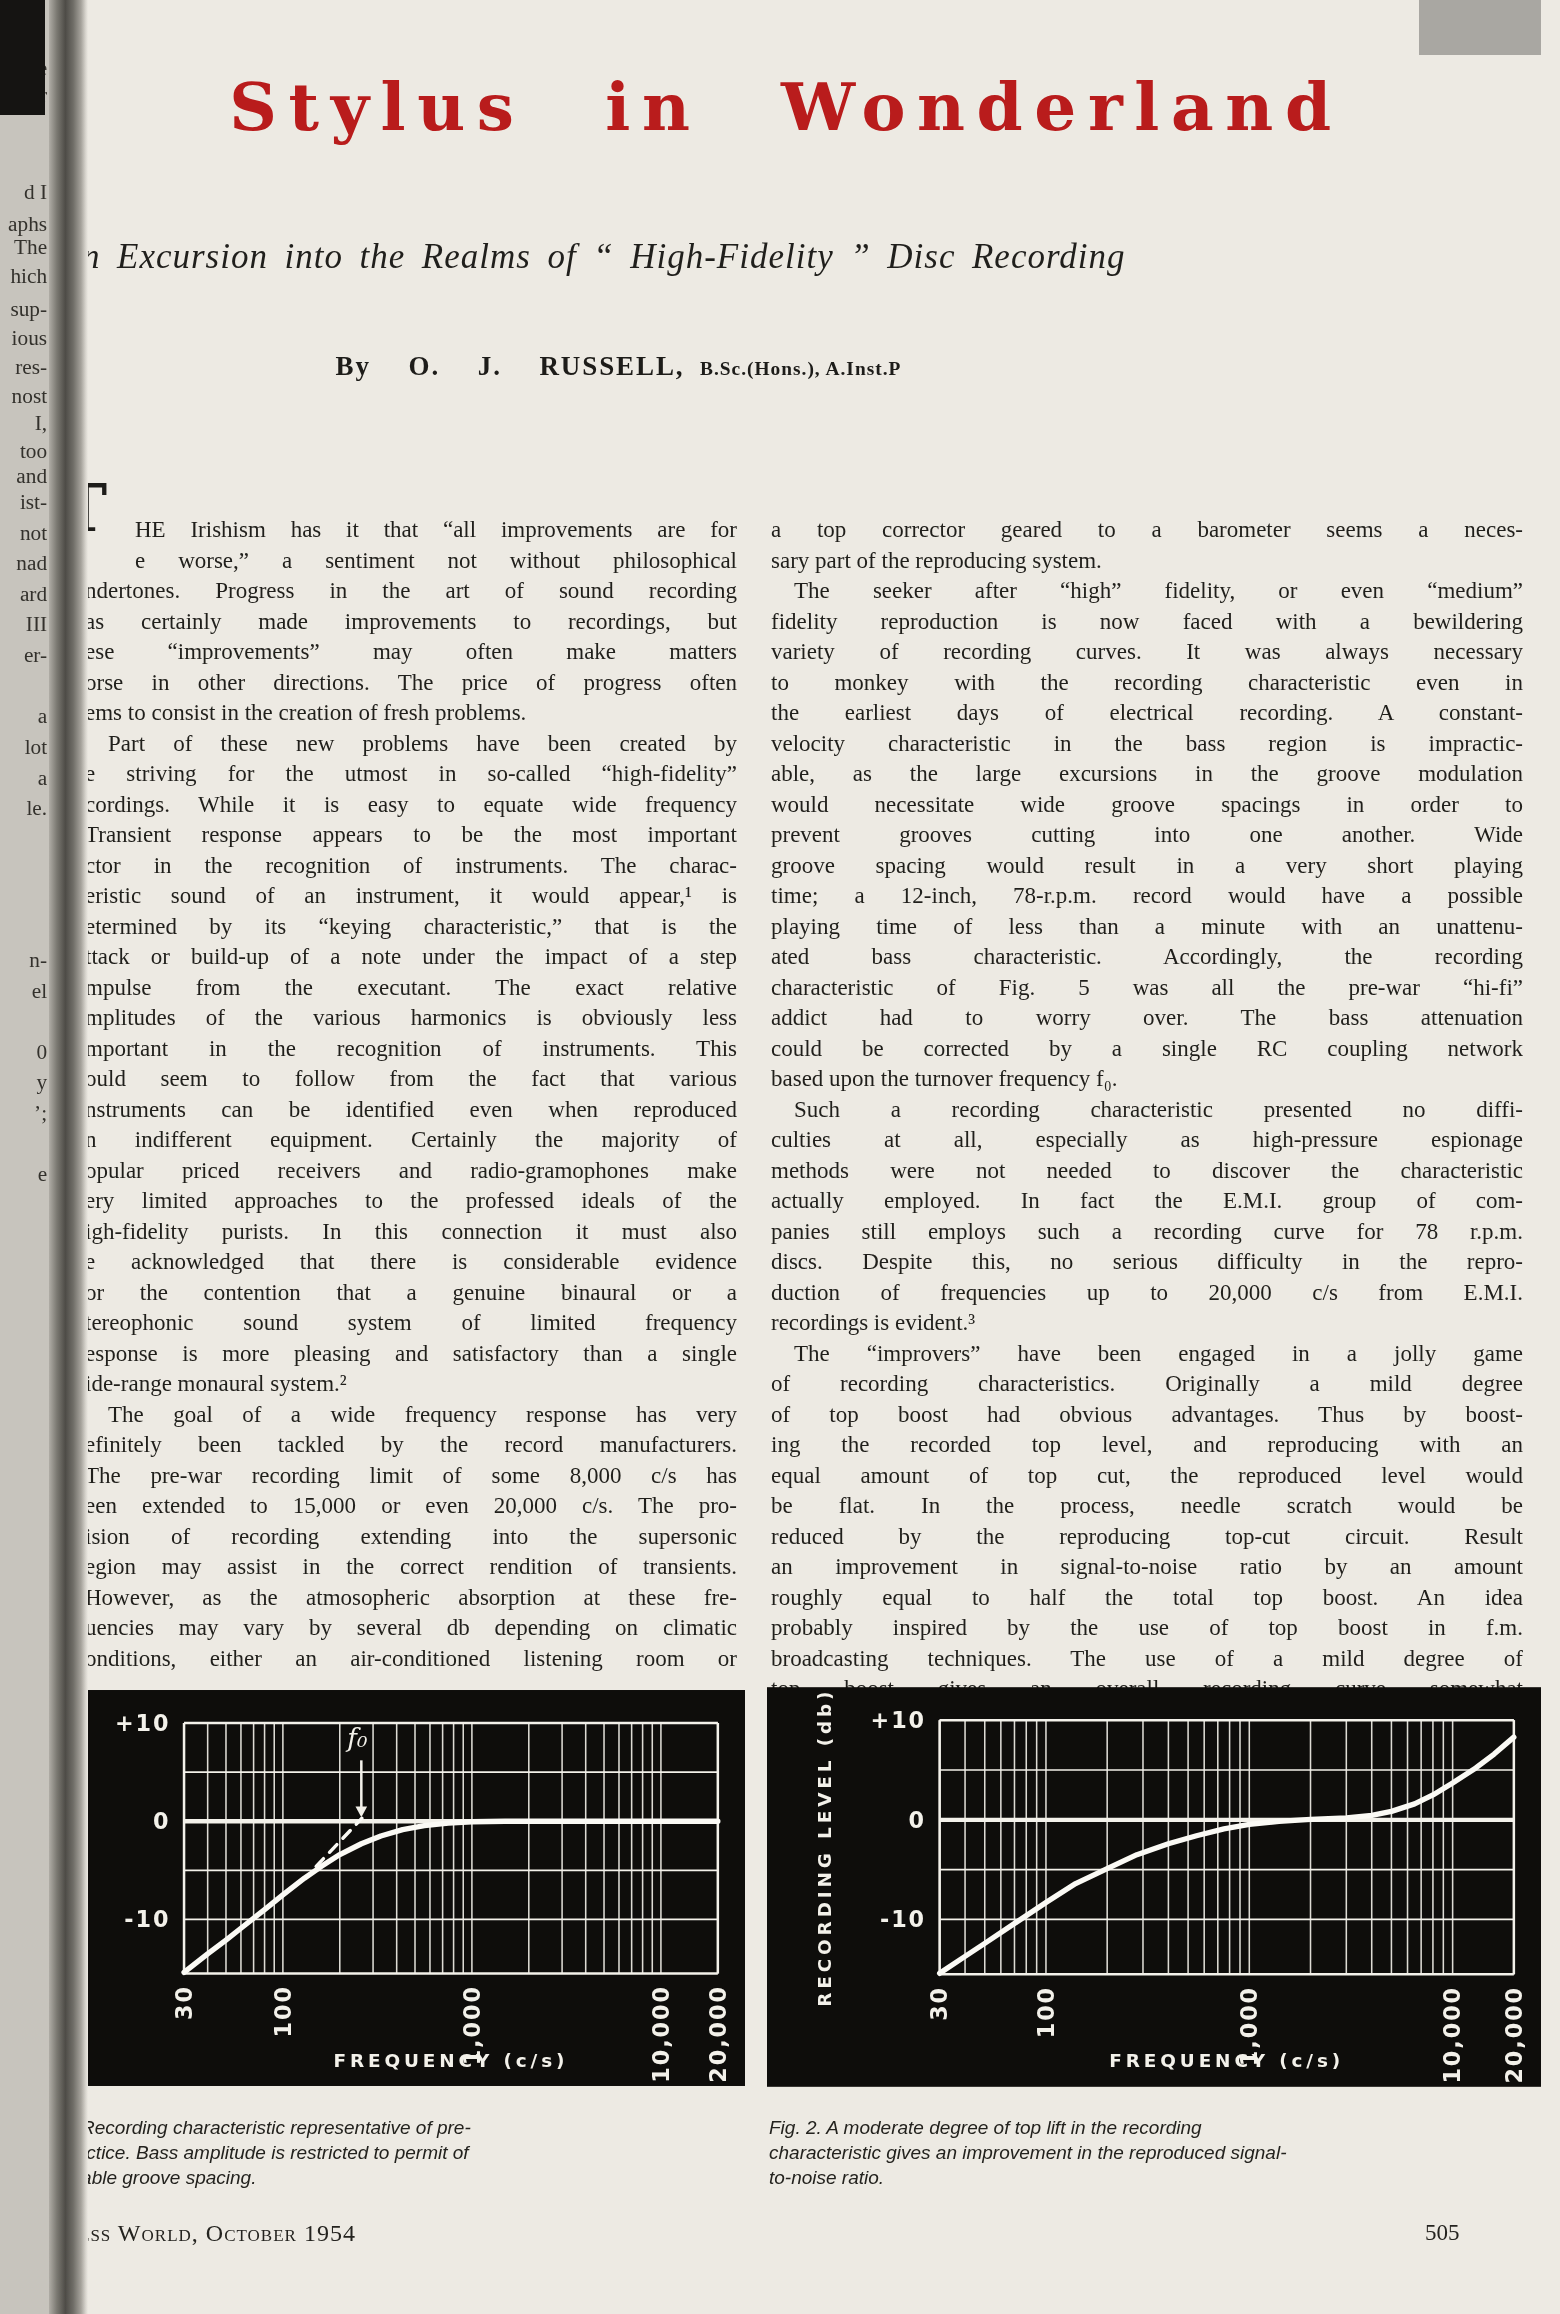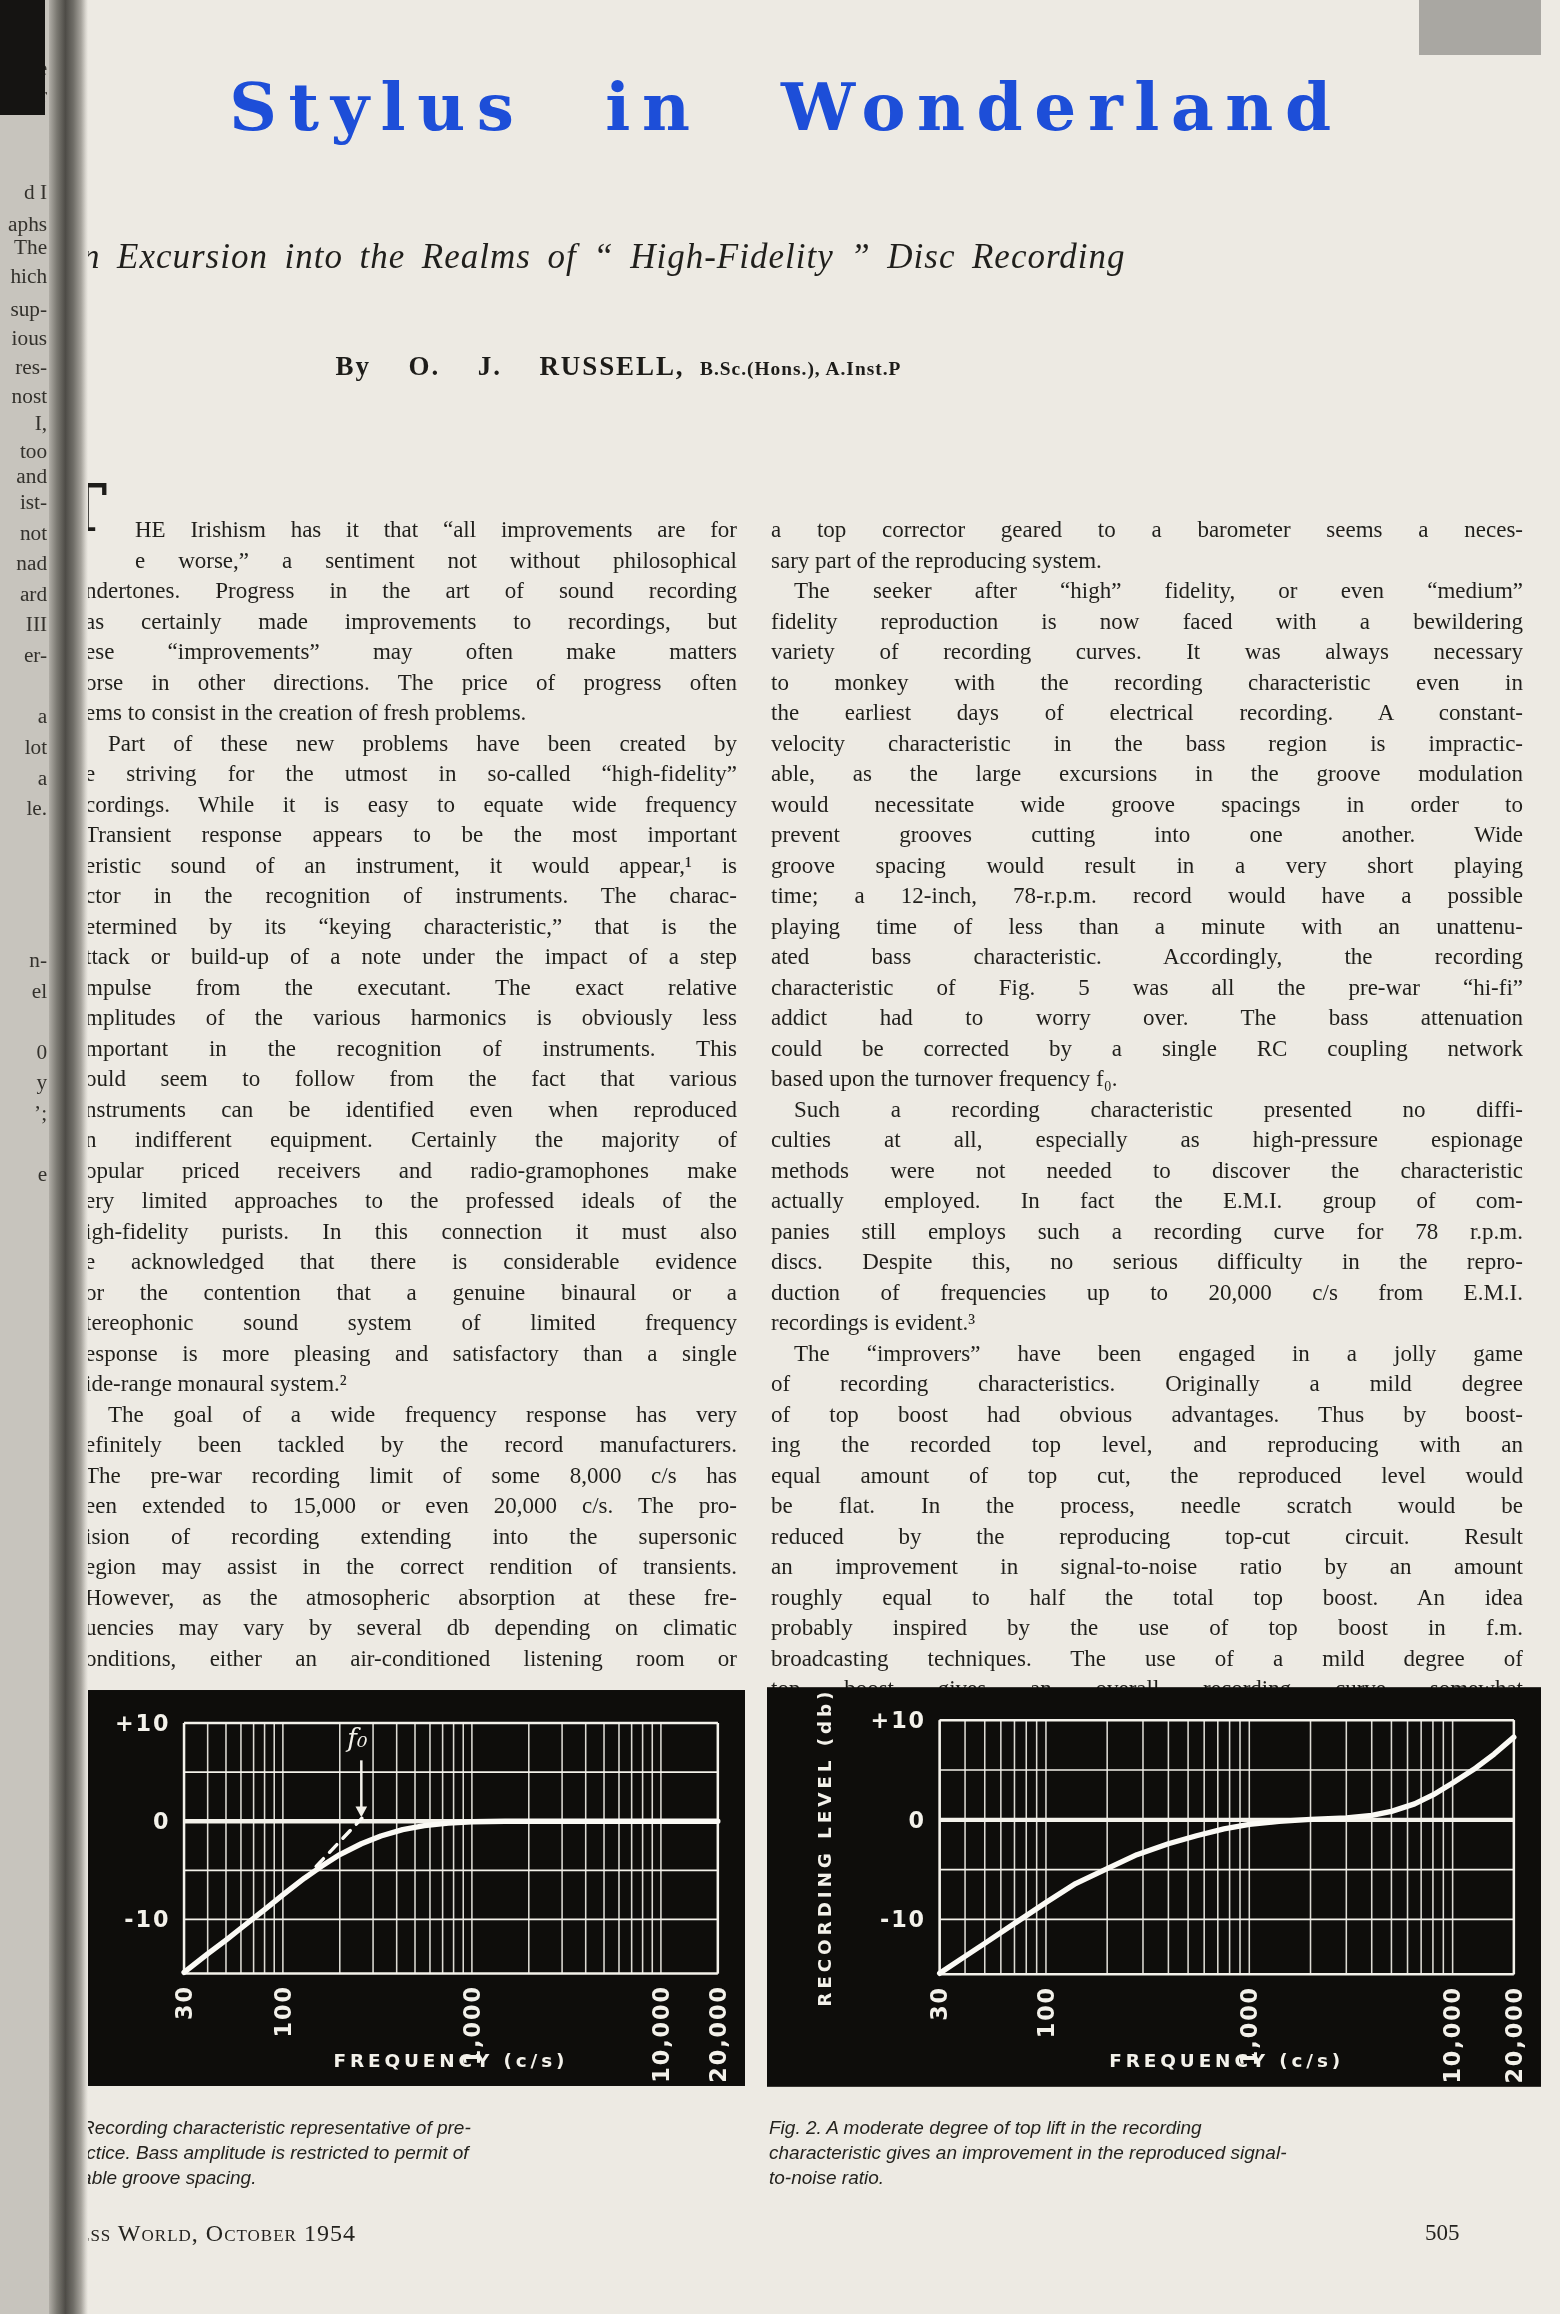"Stylus in Wonderland" .title { color: #1d4ed8 -> #b91c1c }
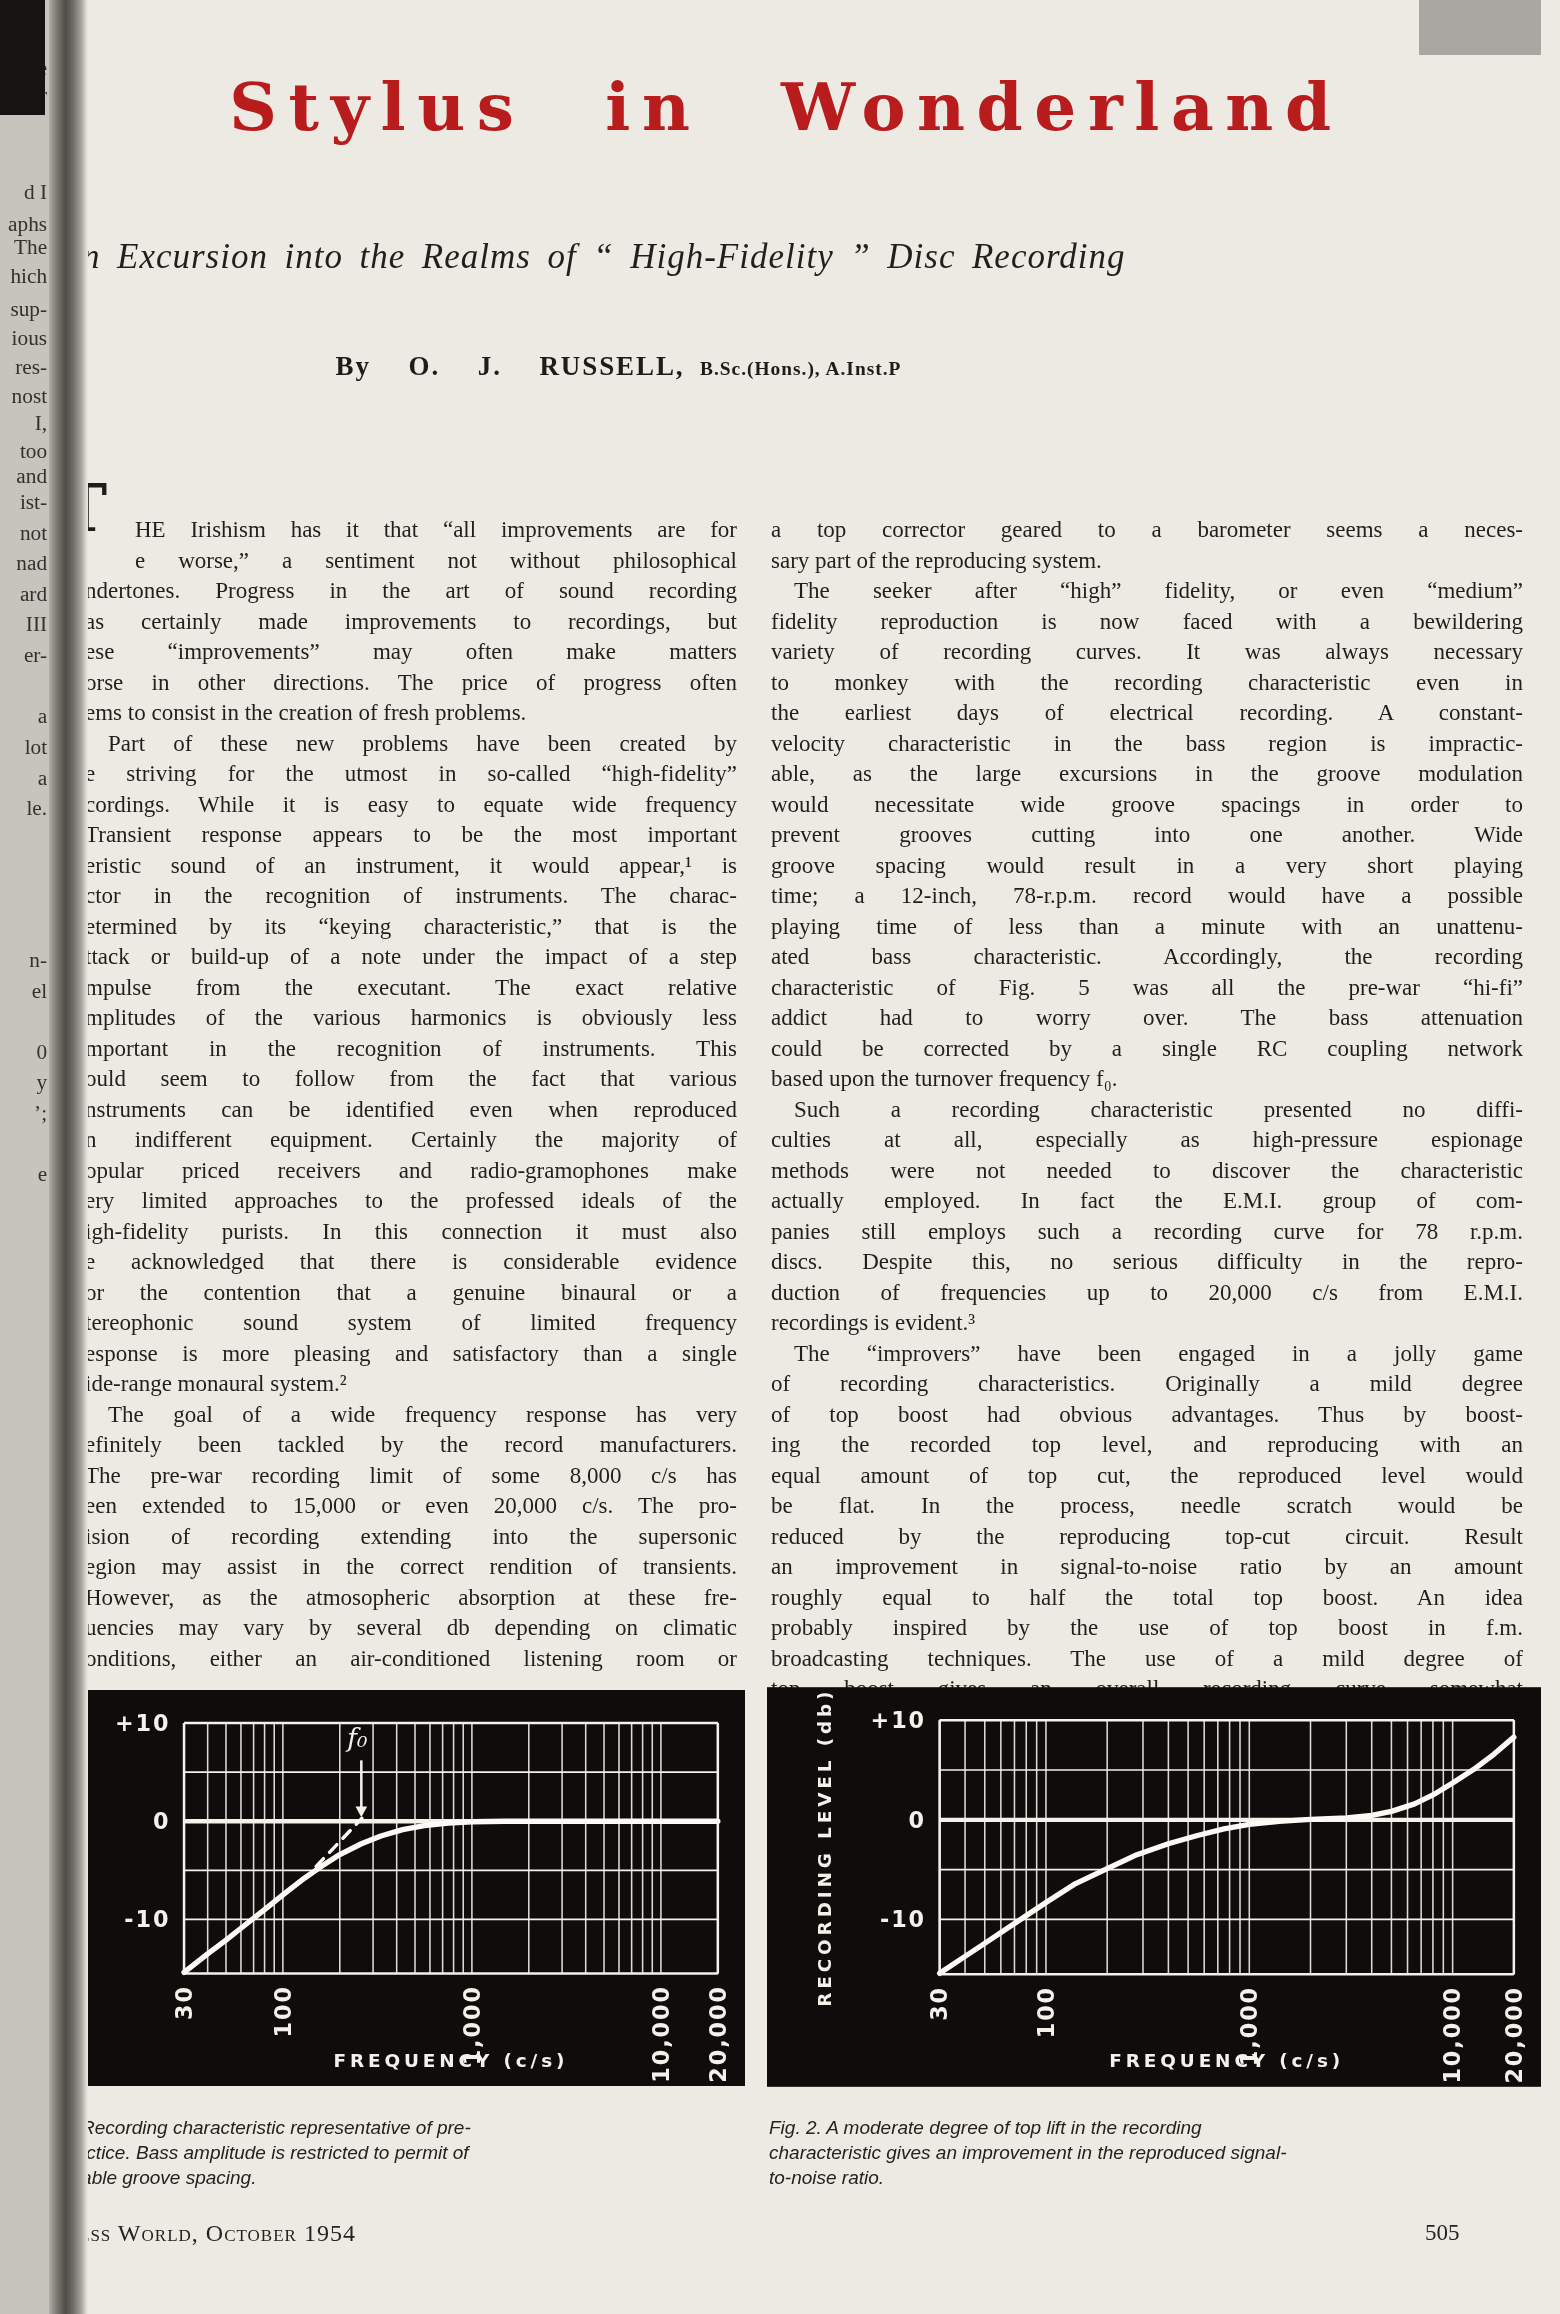"eristic sound of an instrument," div.bline { order: before "ctor in the recognition of" -> after "ctor in the recognition of" }
